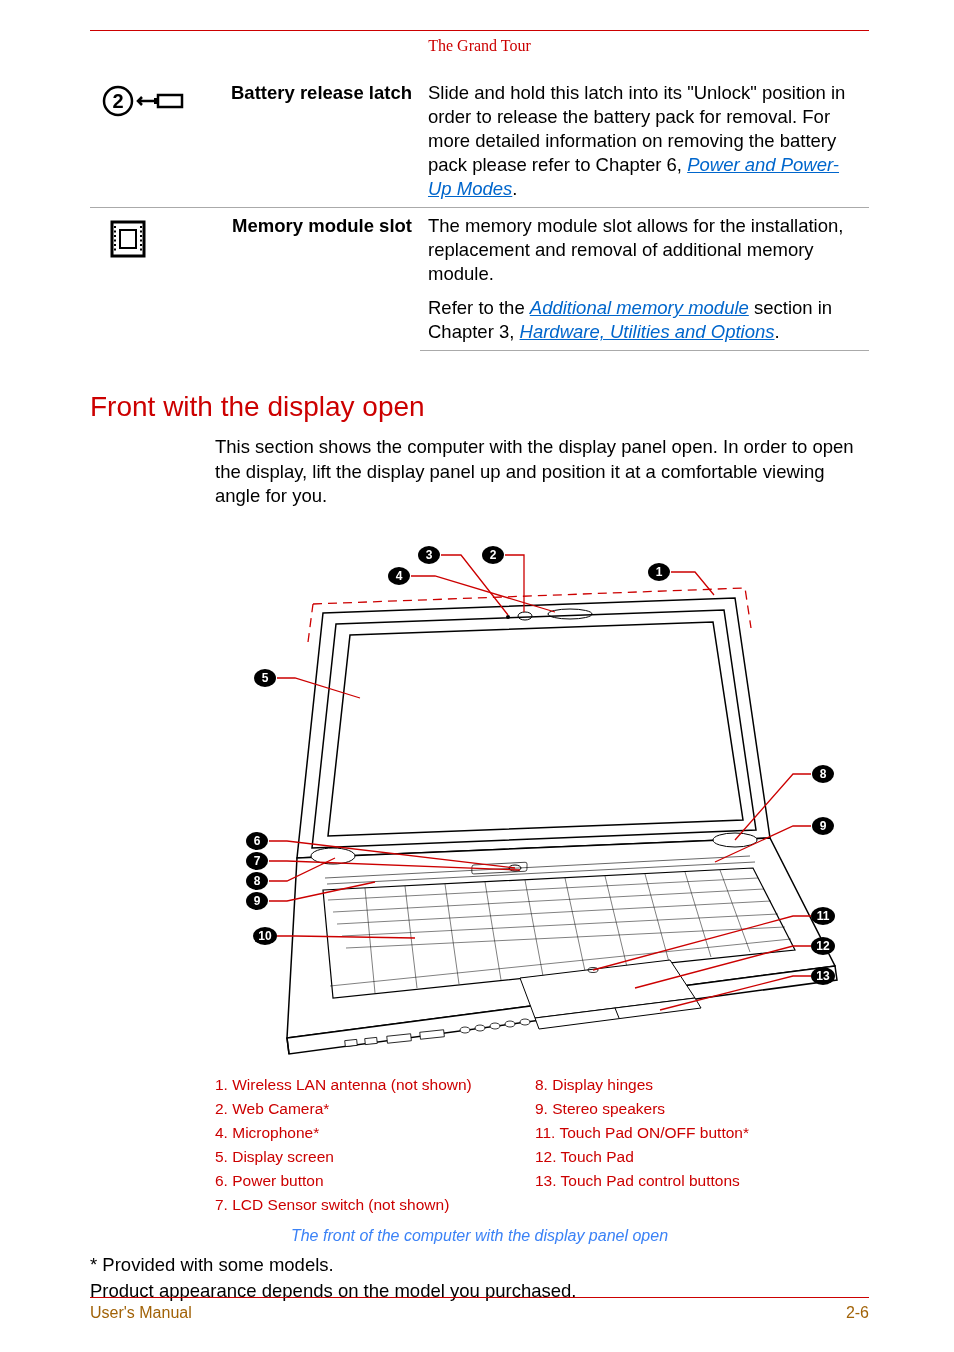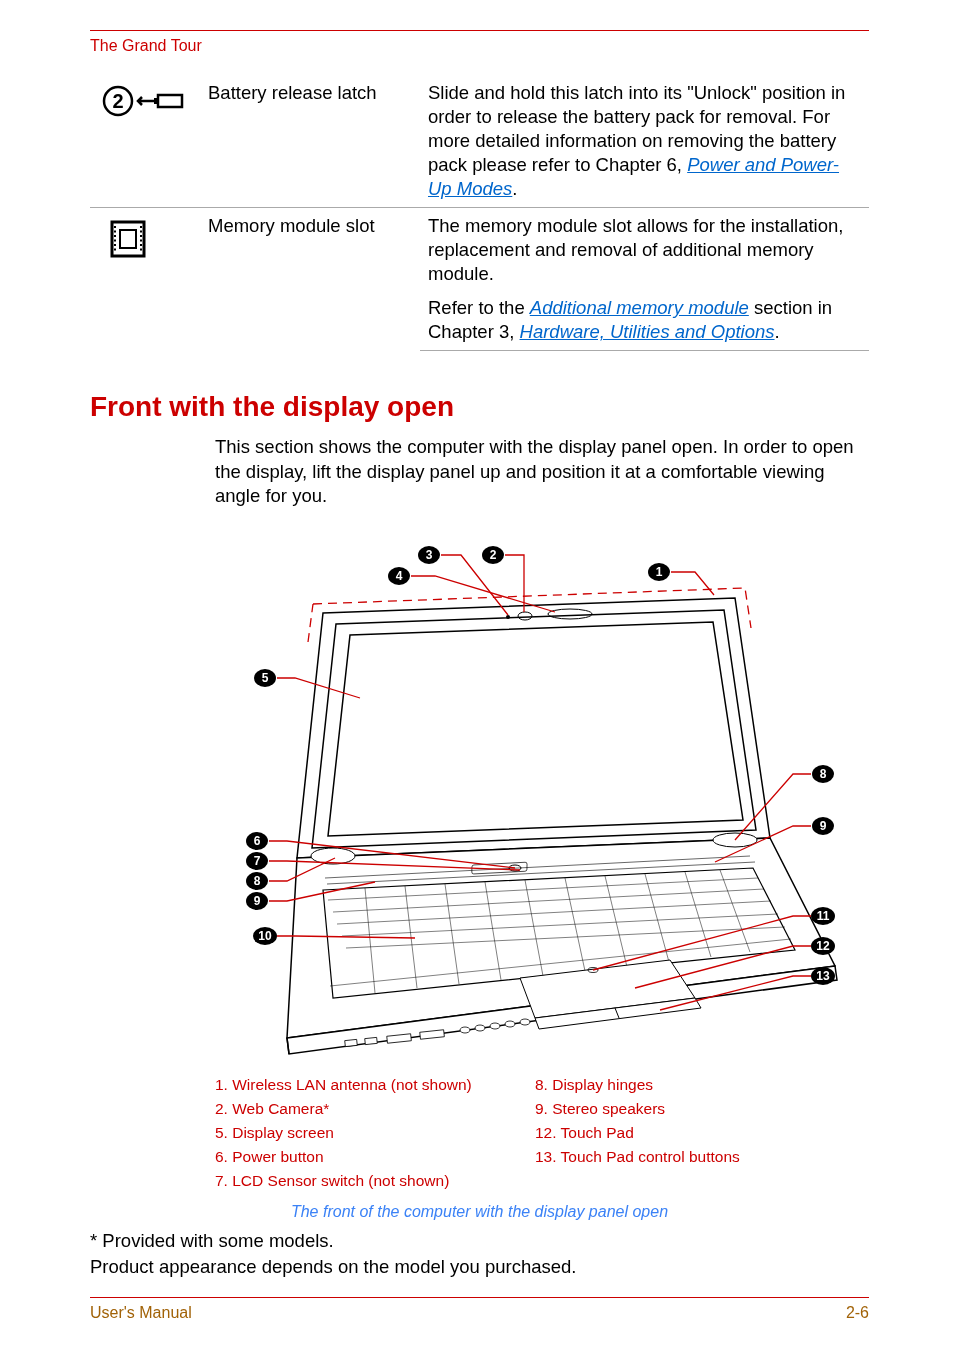"The Grand Tour" .header-text { font-family: none -> Liberation Serif, serif; text-align: left -> center }
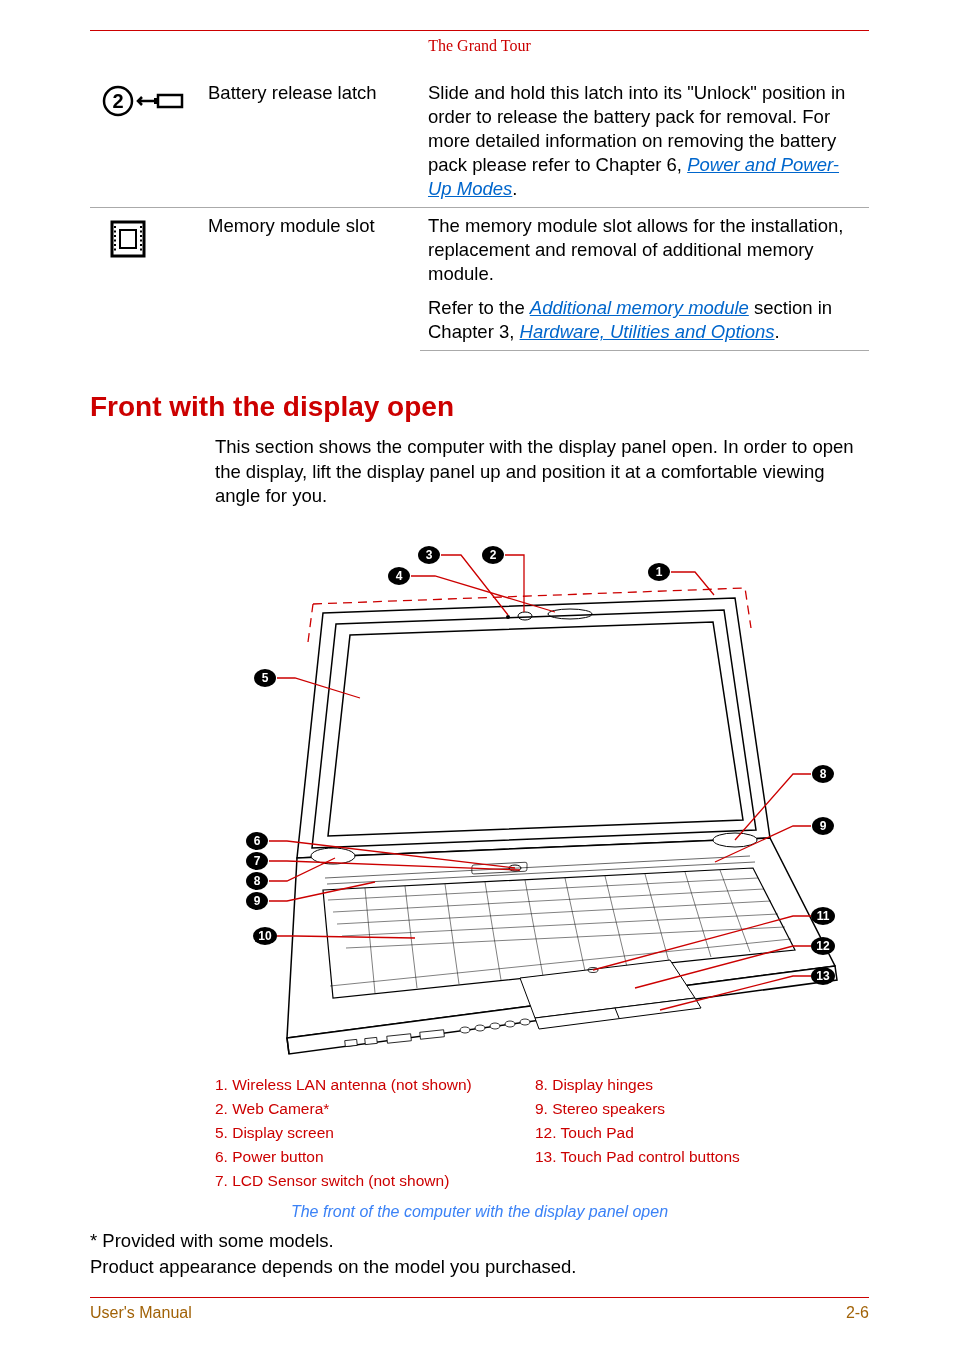"Battery release latch" .col-term { font-weight: normal -> bold; text-align: none -> right }
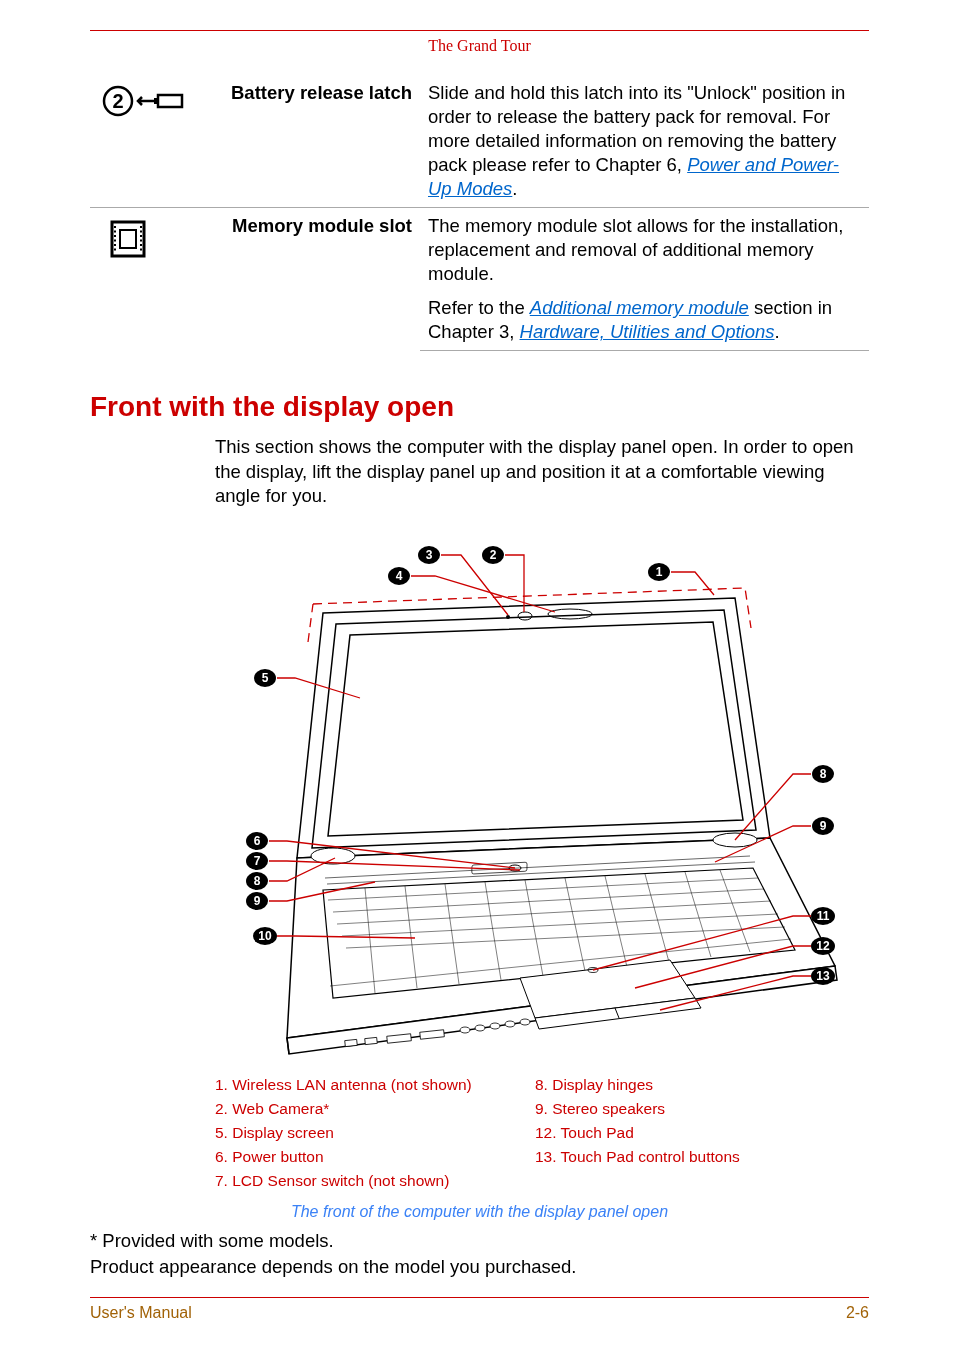"Front with the display open" .section-heading { font-weight: bold -> normal }
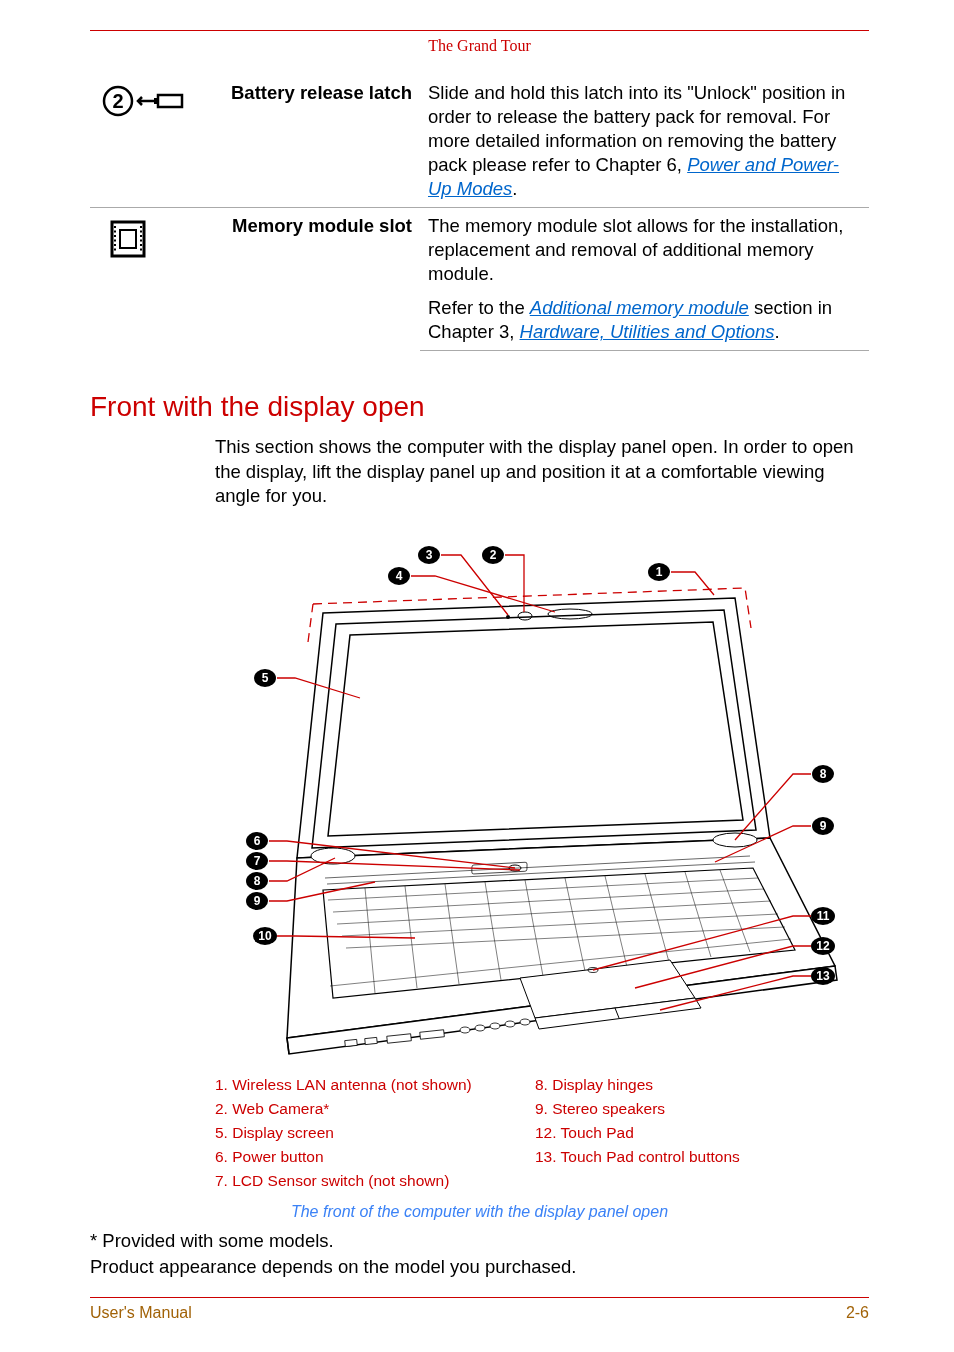"4. Microphone*" tr { html: none -> <tr> <td>4. Microphone*</td> <td>11. Touch Pad ON/OFF button*</td> </tr> }
